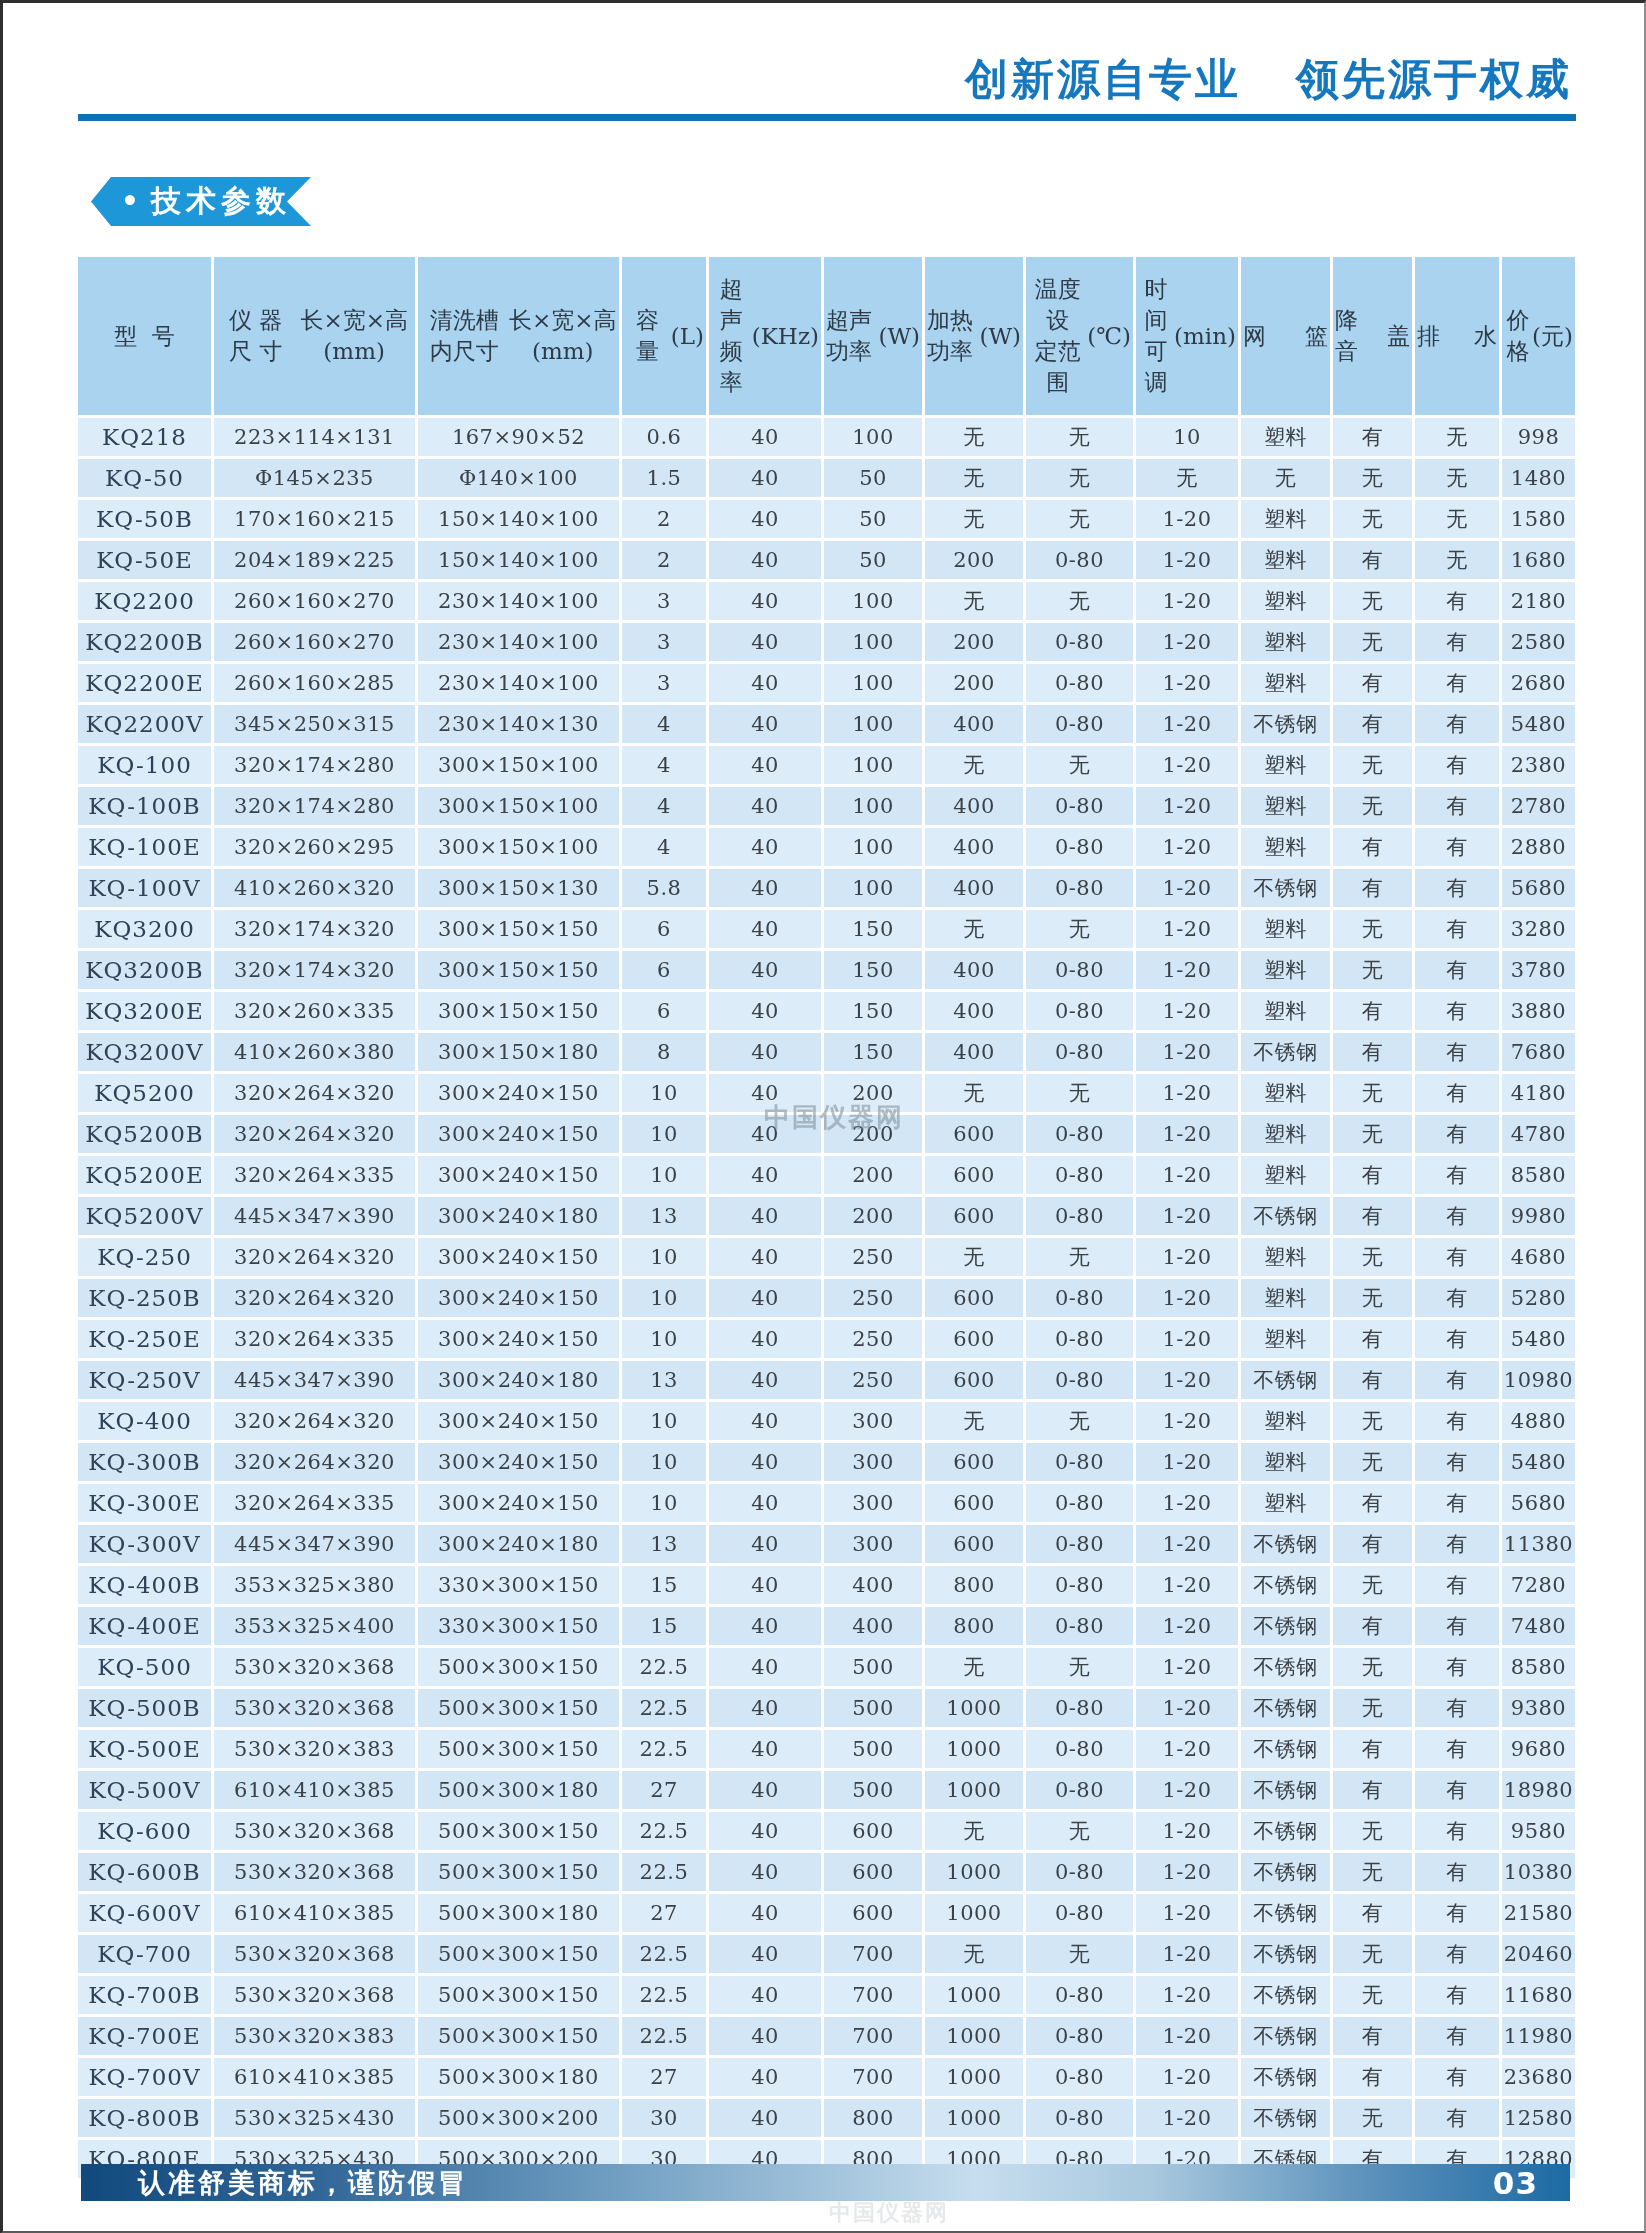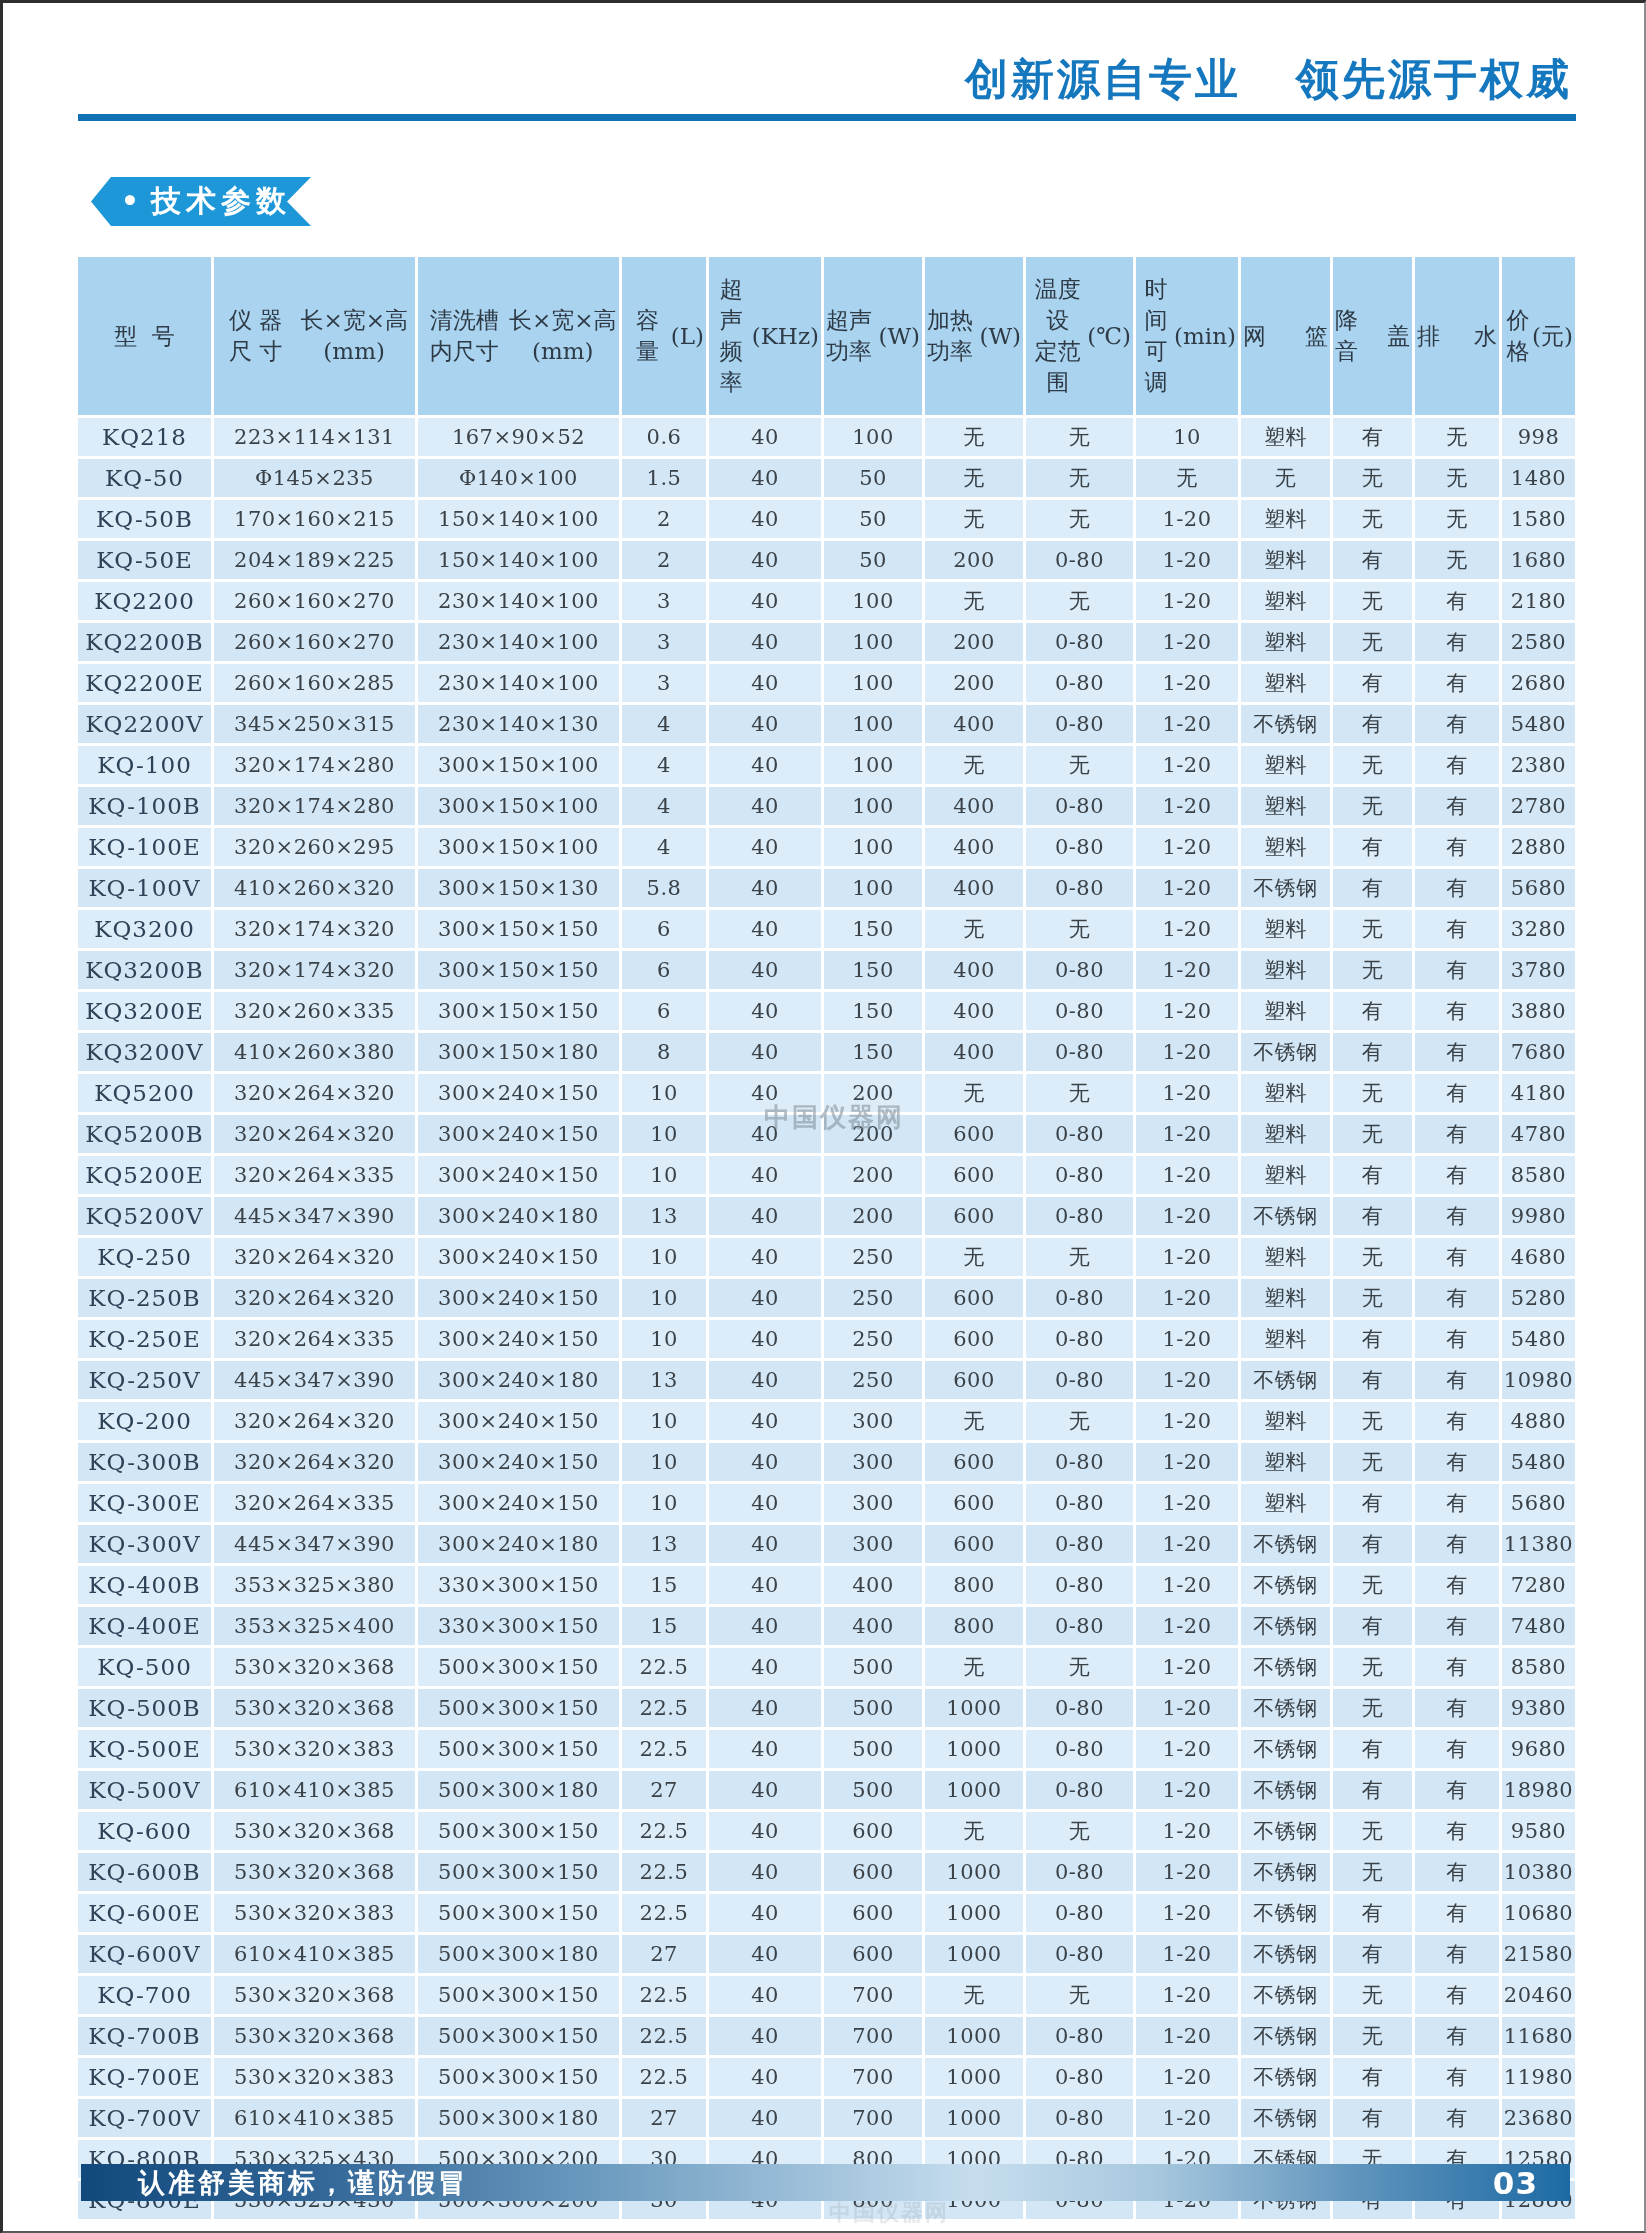"KQ-200" td.model { text: KQ-200 -> KQ-400 }
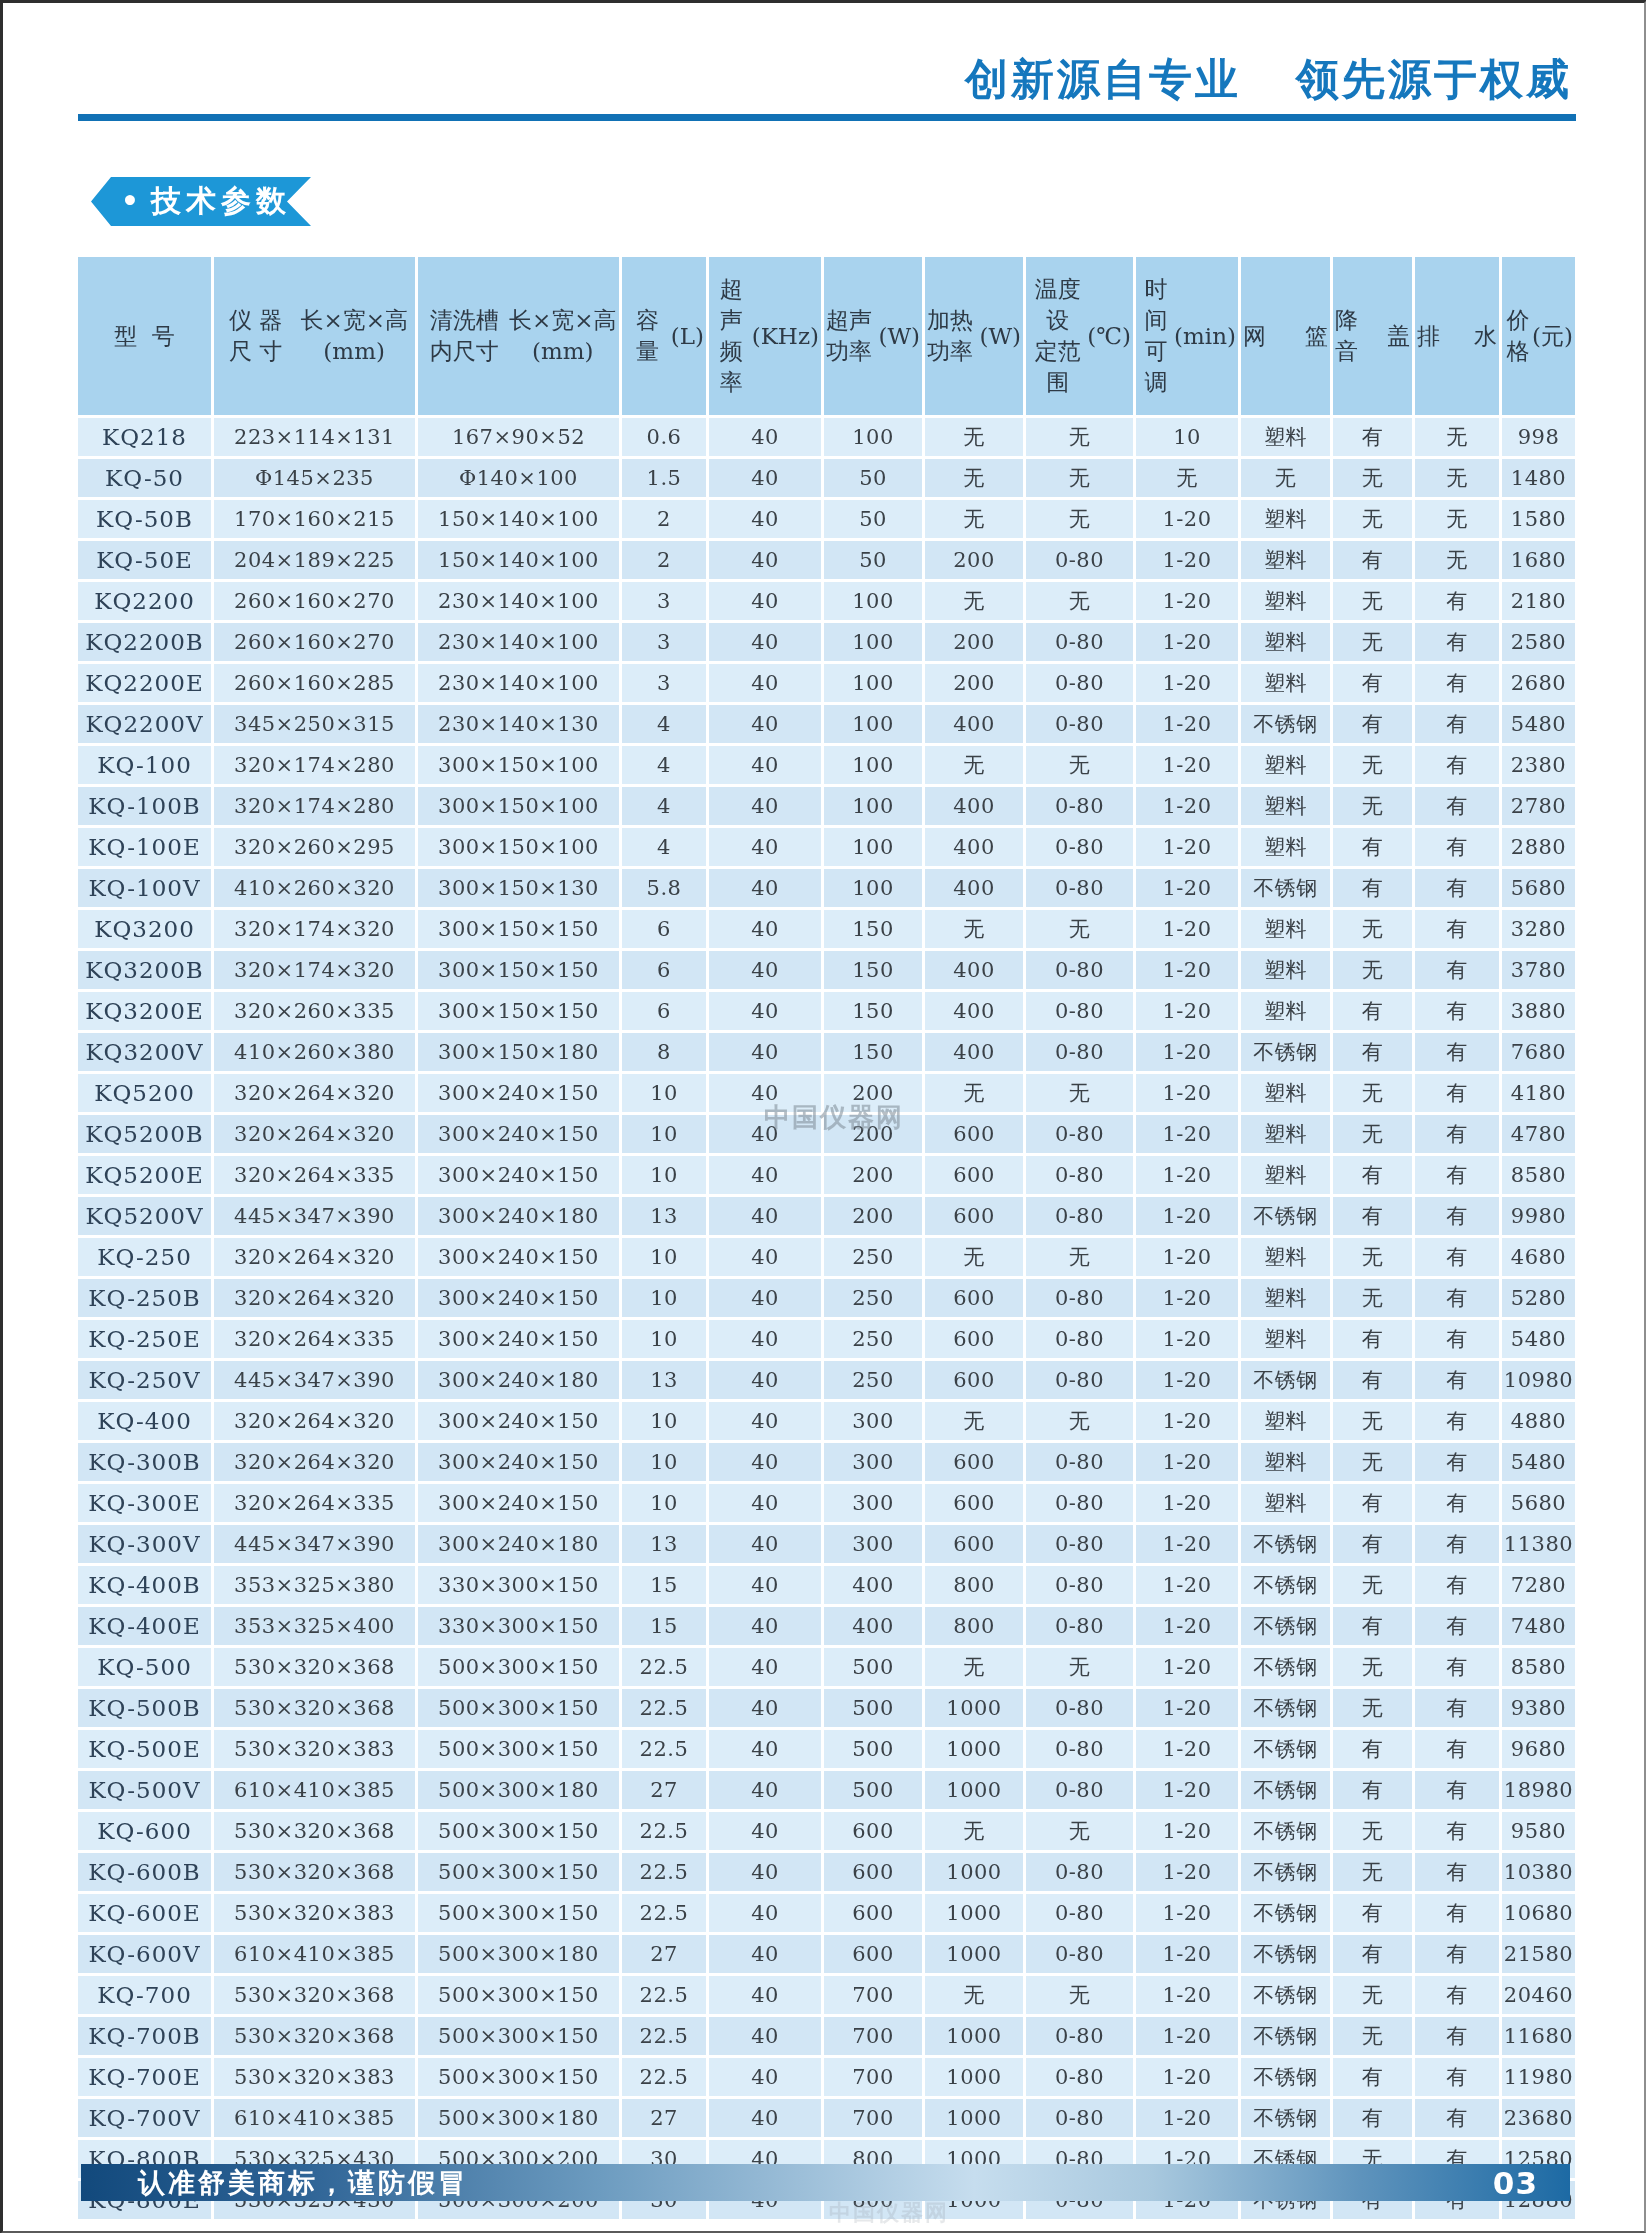"KQ-600E" tr { html: <tr> <td>KQ-600E</td> <td>530×320×383</td> <td>500×300×150</td> <td>22.5</td> <td>40</td> <td>600</td> <td>1000</td> <td>0-80</td> <td>1-20</td> <td>不锈钢</td> <td>有</td> <td>有</td> <td>10680</td> </tr> -> none }
